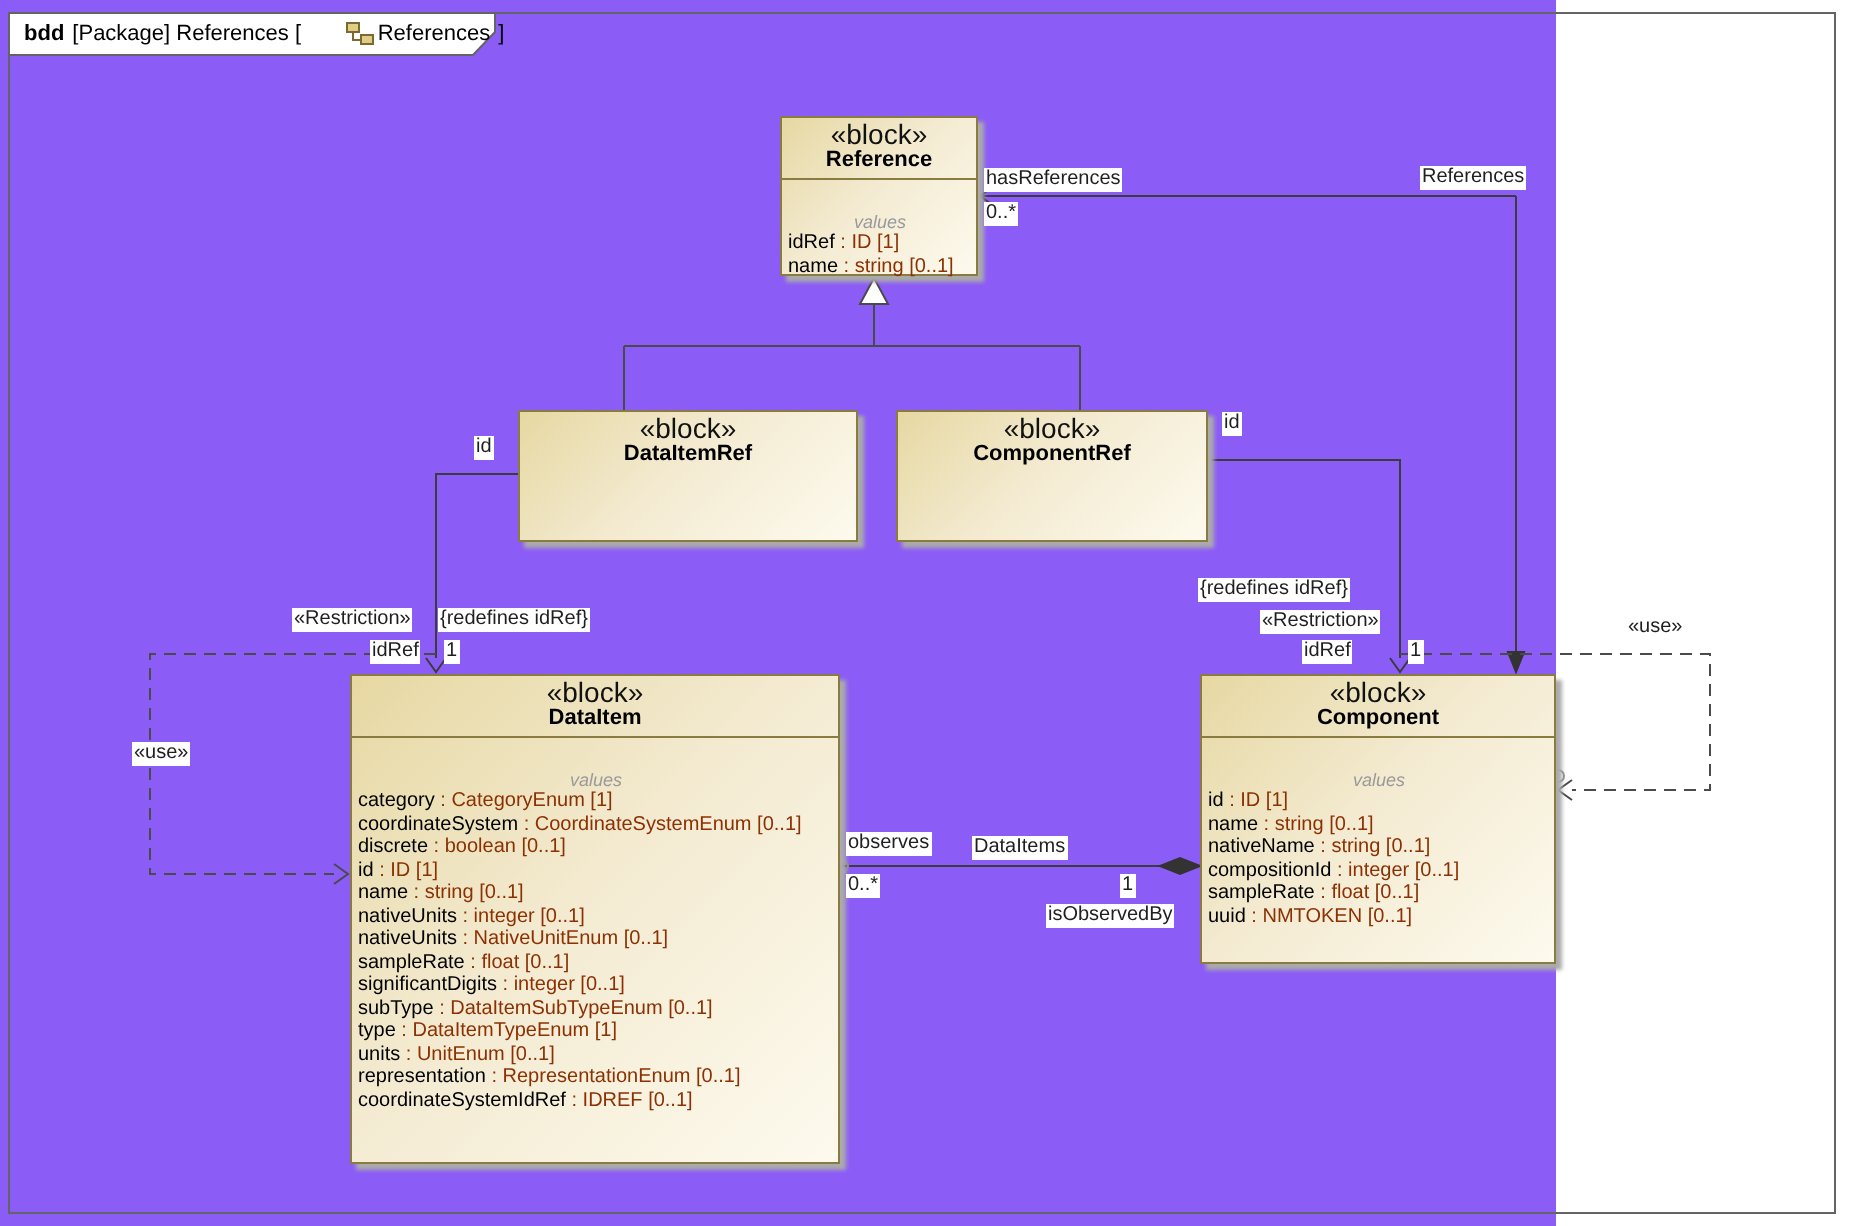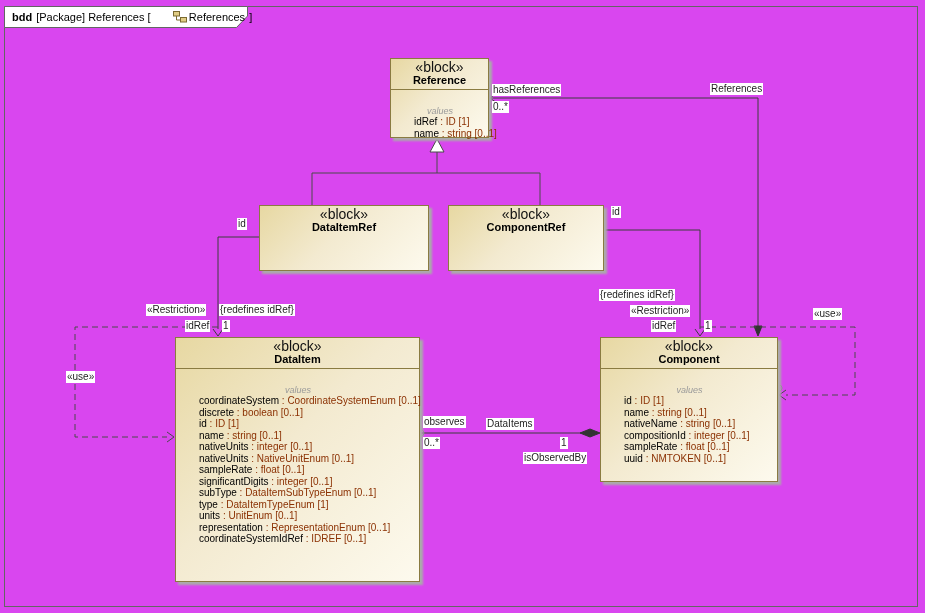"bdd" .canvas { background: #d946ef -> #8b5cf6; width: 925px -> 778px }
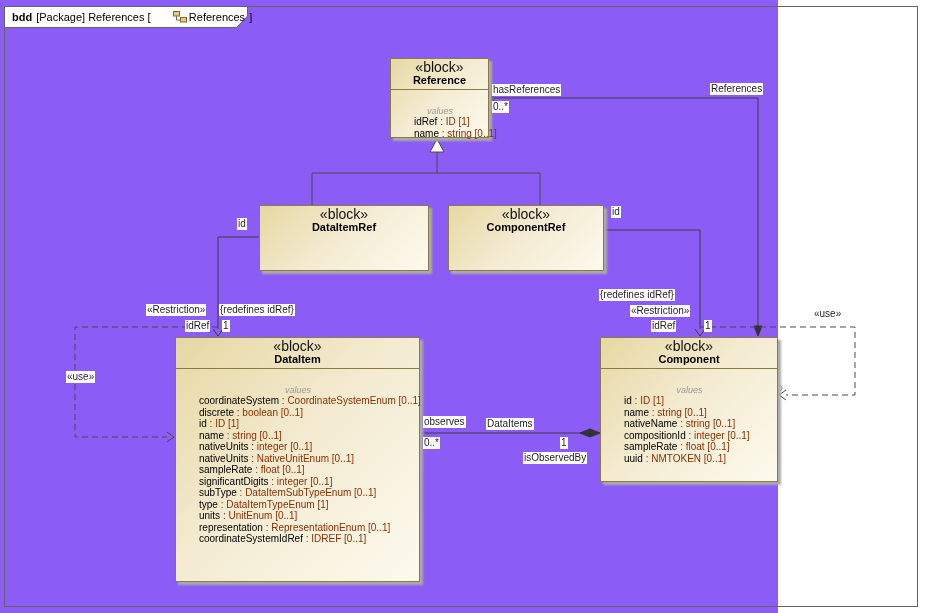"idRef : ID [1]" .row { margin-left: 20px -> none }
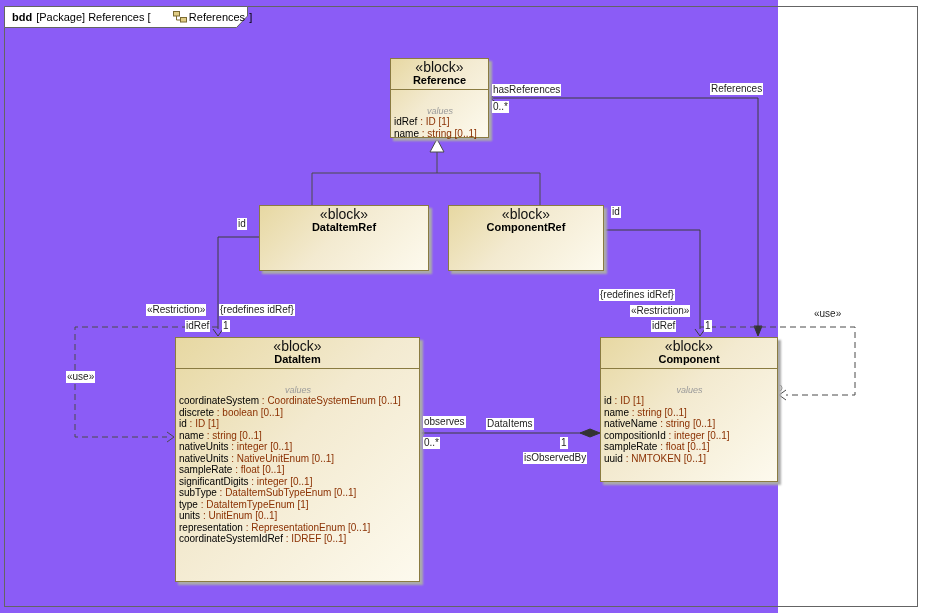"category : CategoryEnum [1]" div.row { html: none -> <div><span>category</span><span> : CategoryEnum [1]</span></div> }
